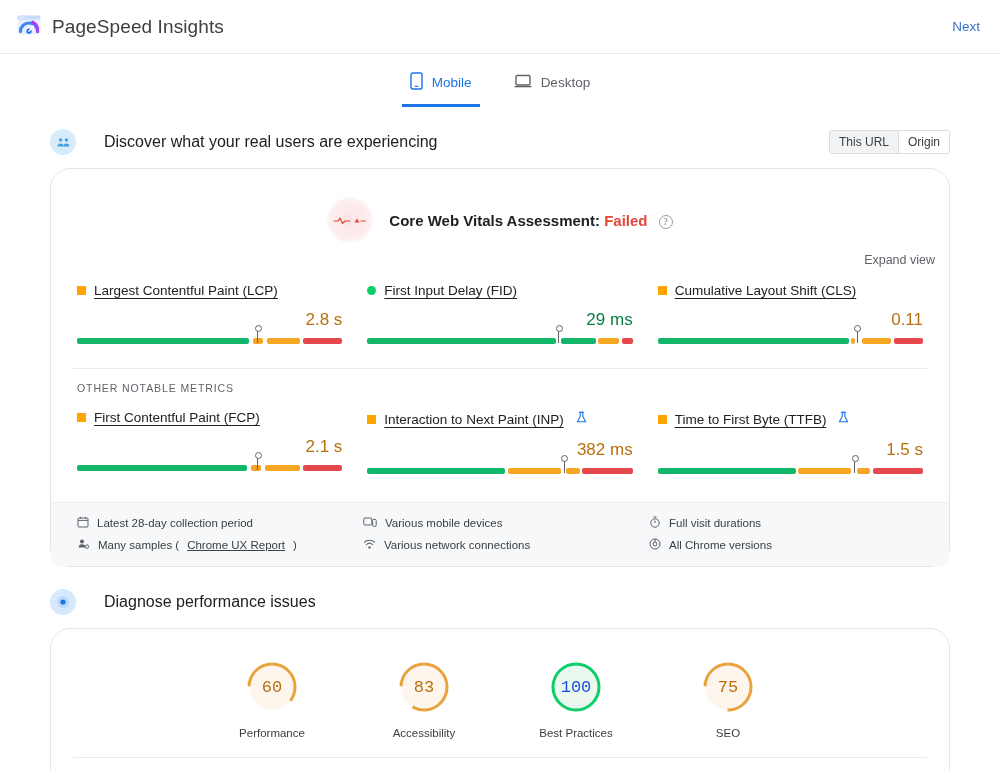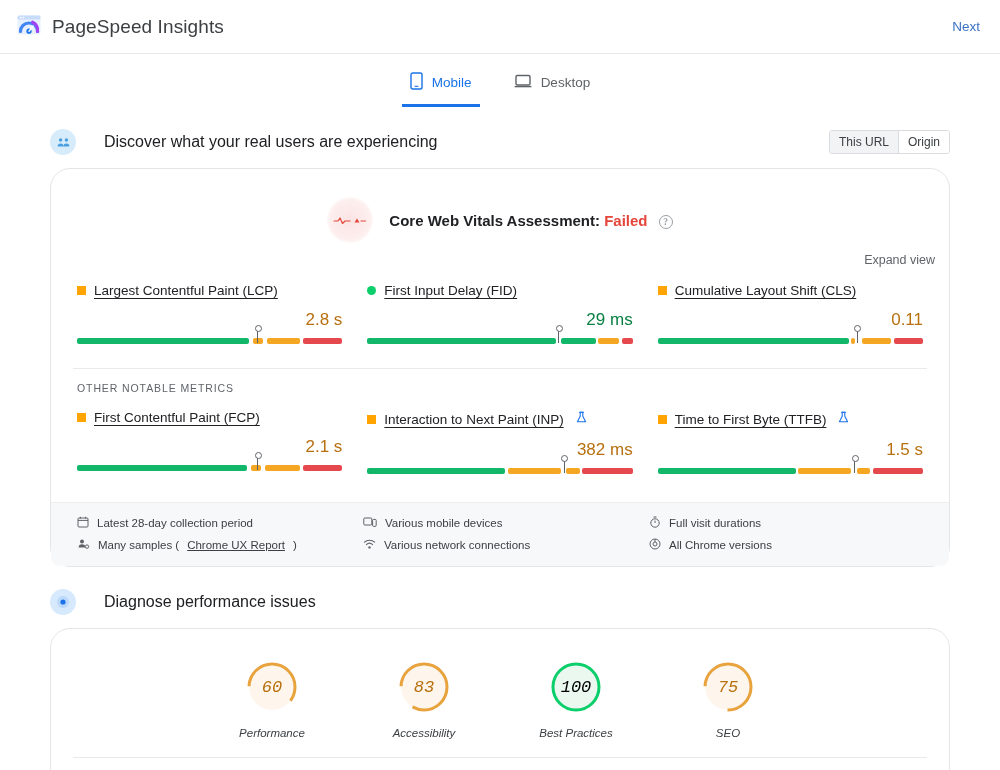"60" .scores { font-style: italic -> none }
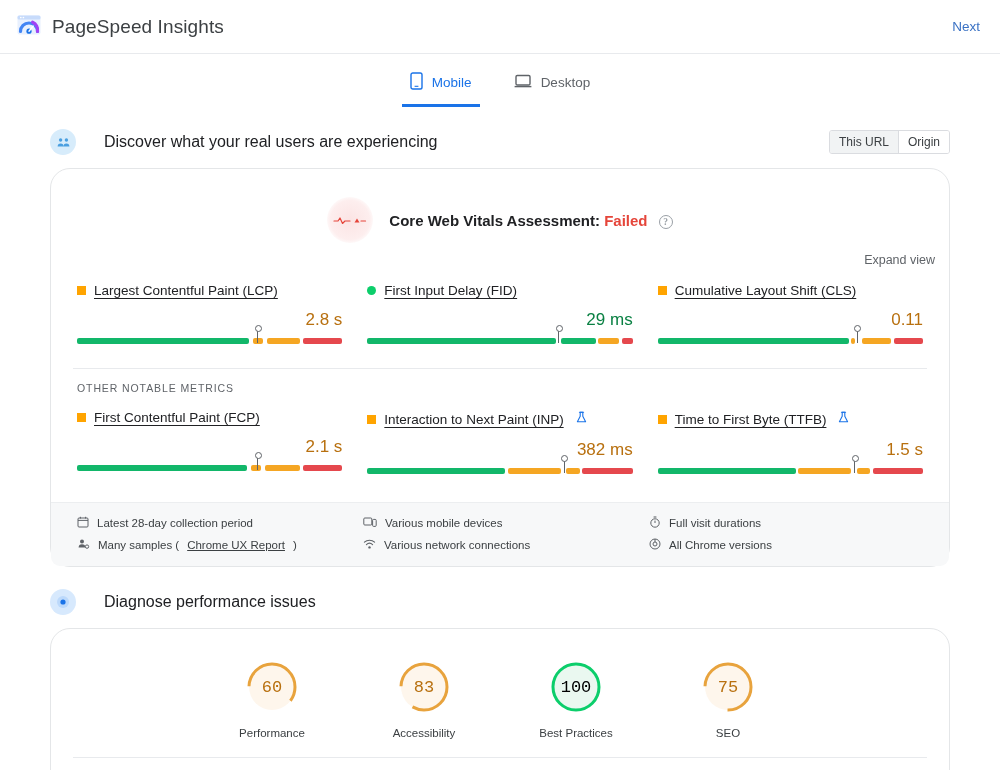"100" span.num { color: #000000 -> #1d4ed8 }
